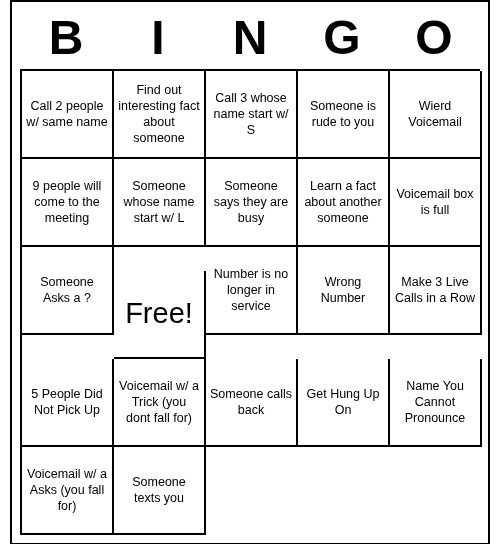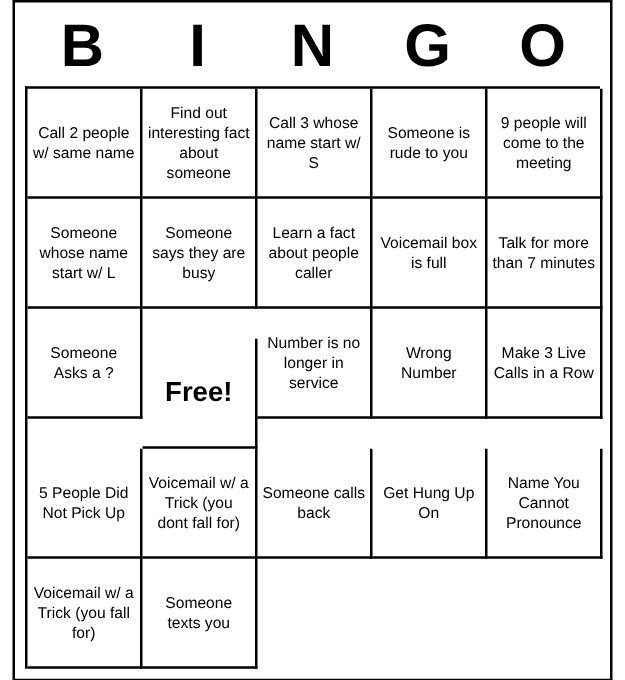"Wierd Voicemail" div.bingo-cell { html: none -> <div>Wierd Voicemail</div> }
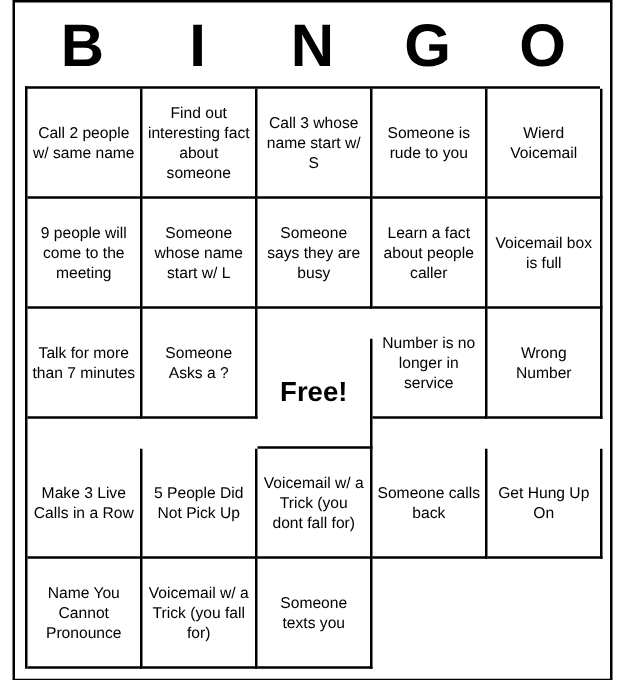"Learn a fact about people" div.bingo-cell { text: people caller -> another someone }
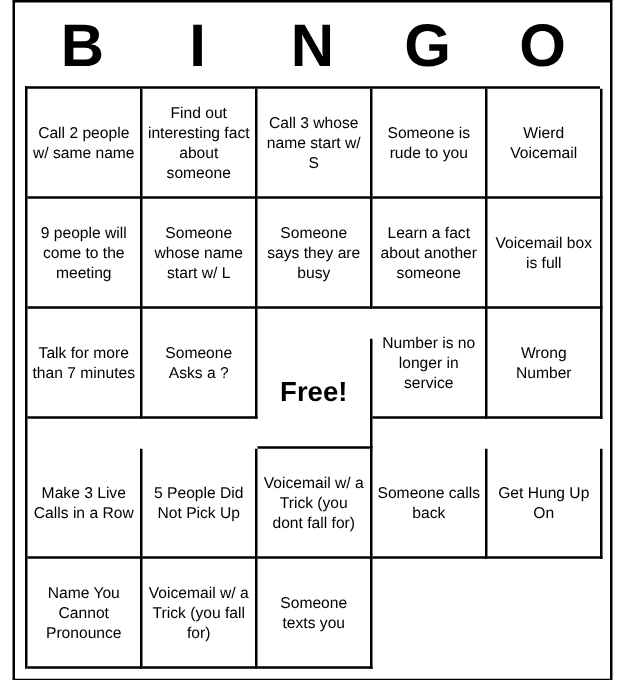"Talk for more than 7" div.bingo-cell { html: <div>Talk for more than 7 minutes</div> -> none }
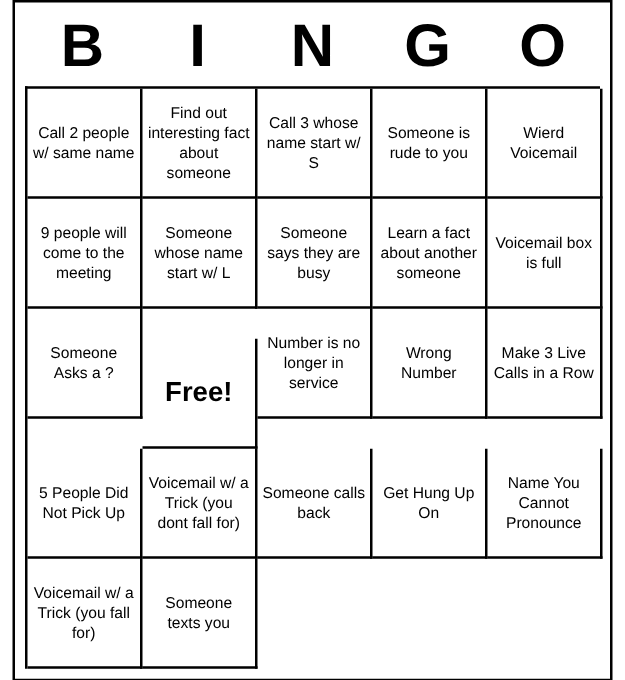"Free!" .bingo-cell.free { font-size: 22px -> 29px; font-weight: bold -> normal }
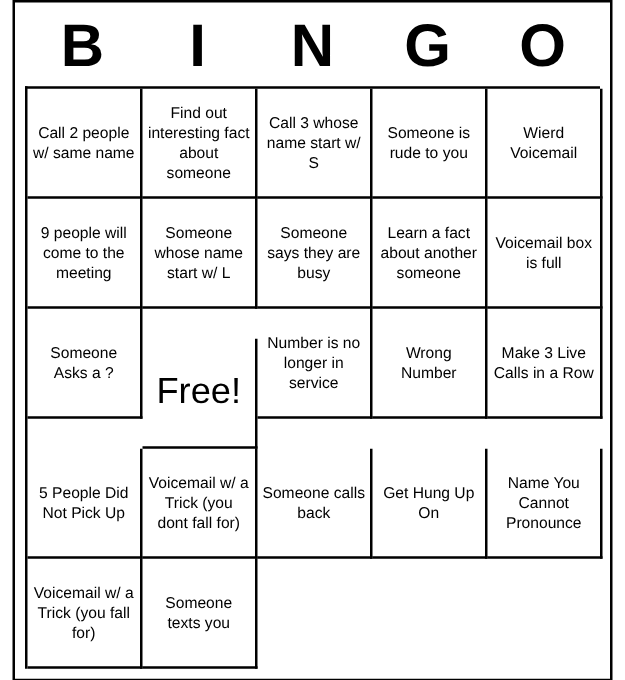"Voicemail w/ a Trick (you fall" div.bingo-cell { text: Trick -> Asks }
